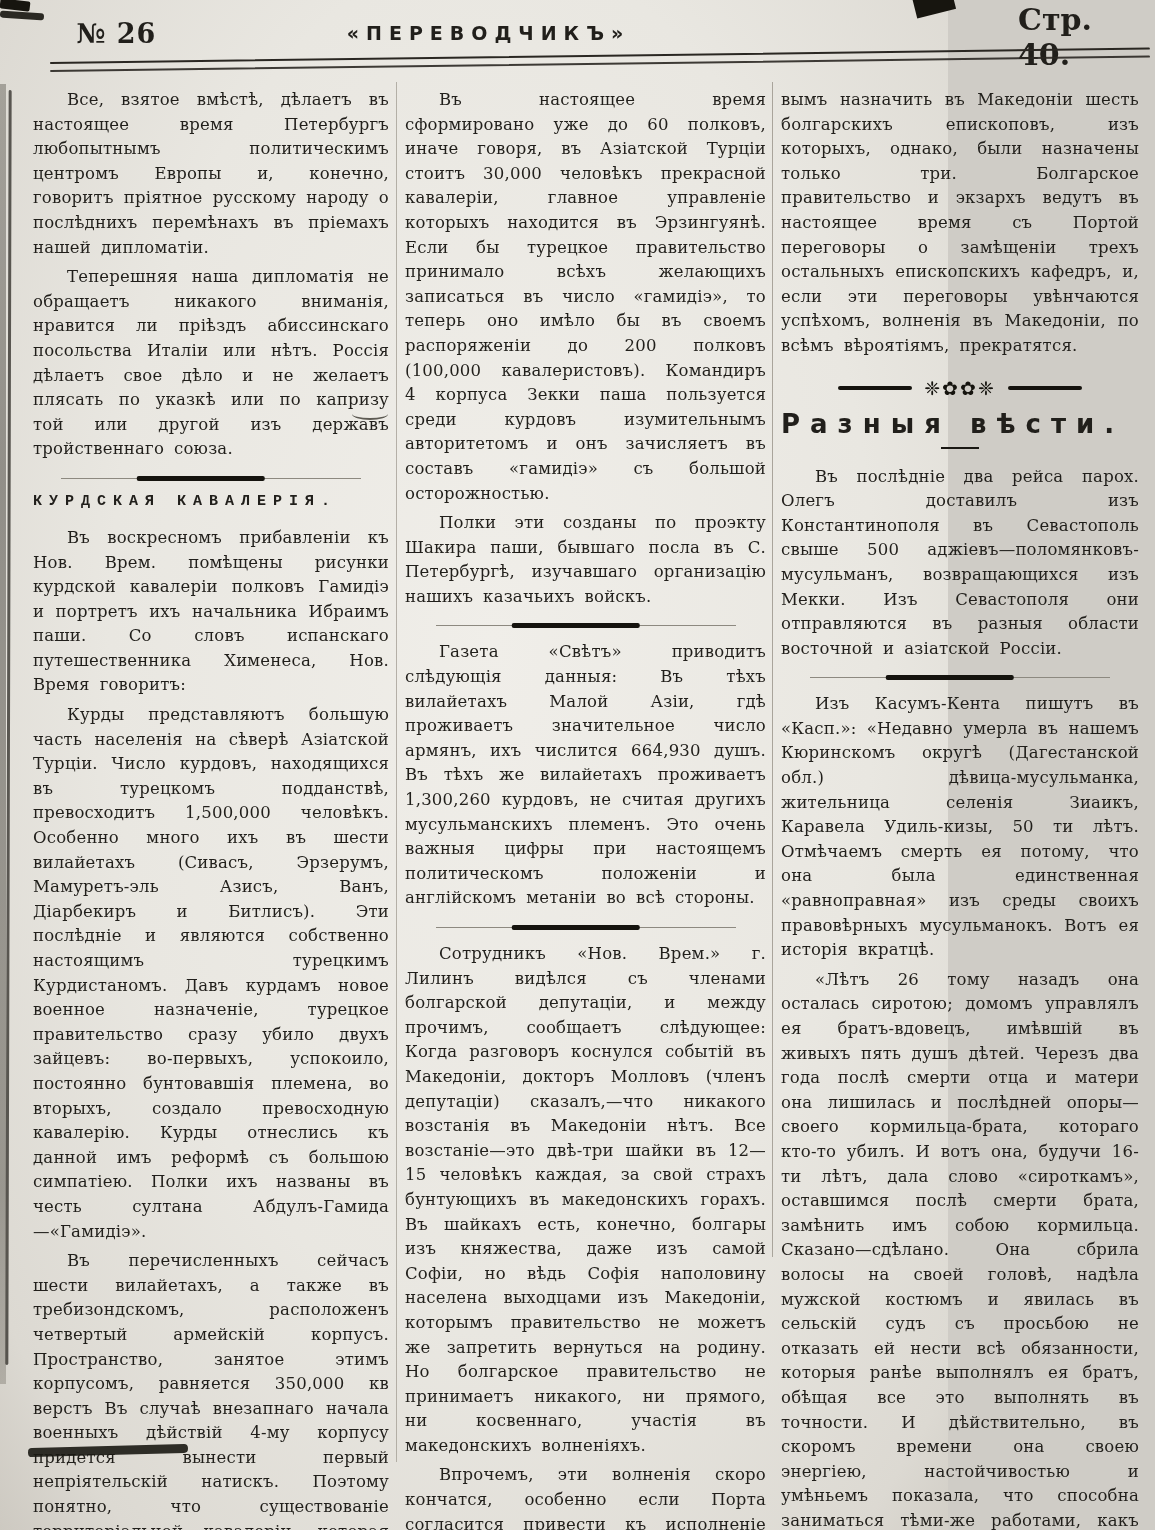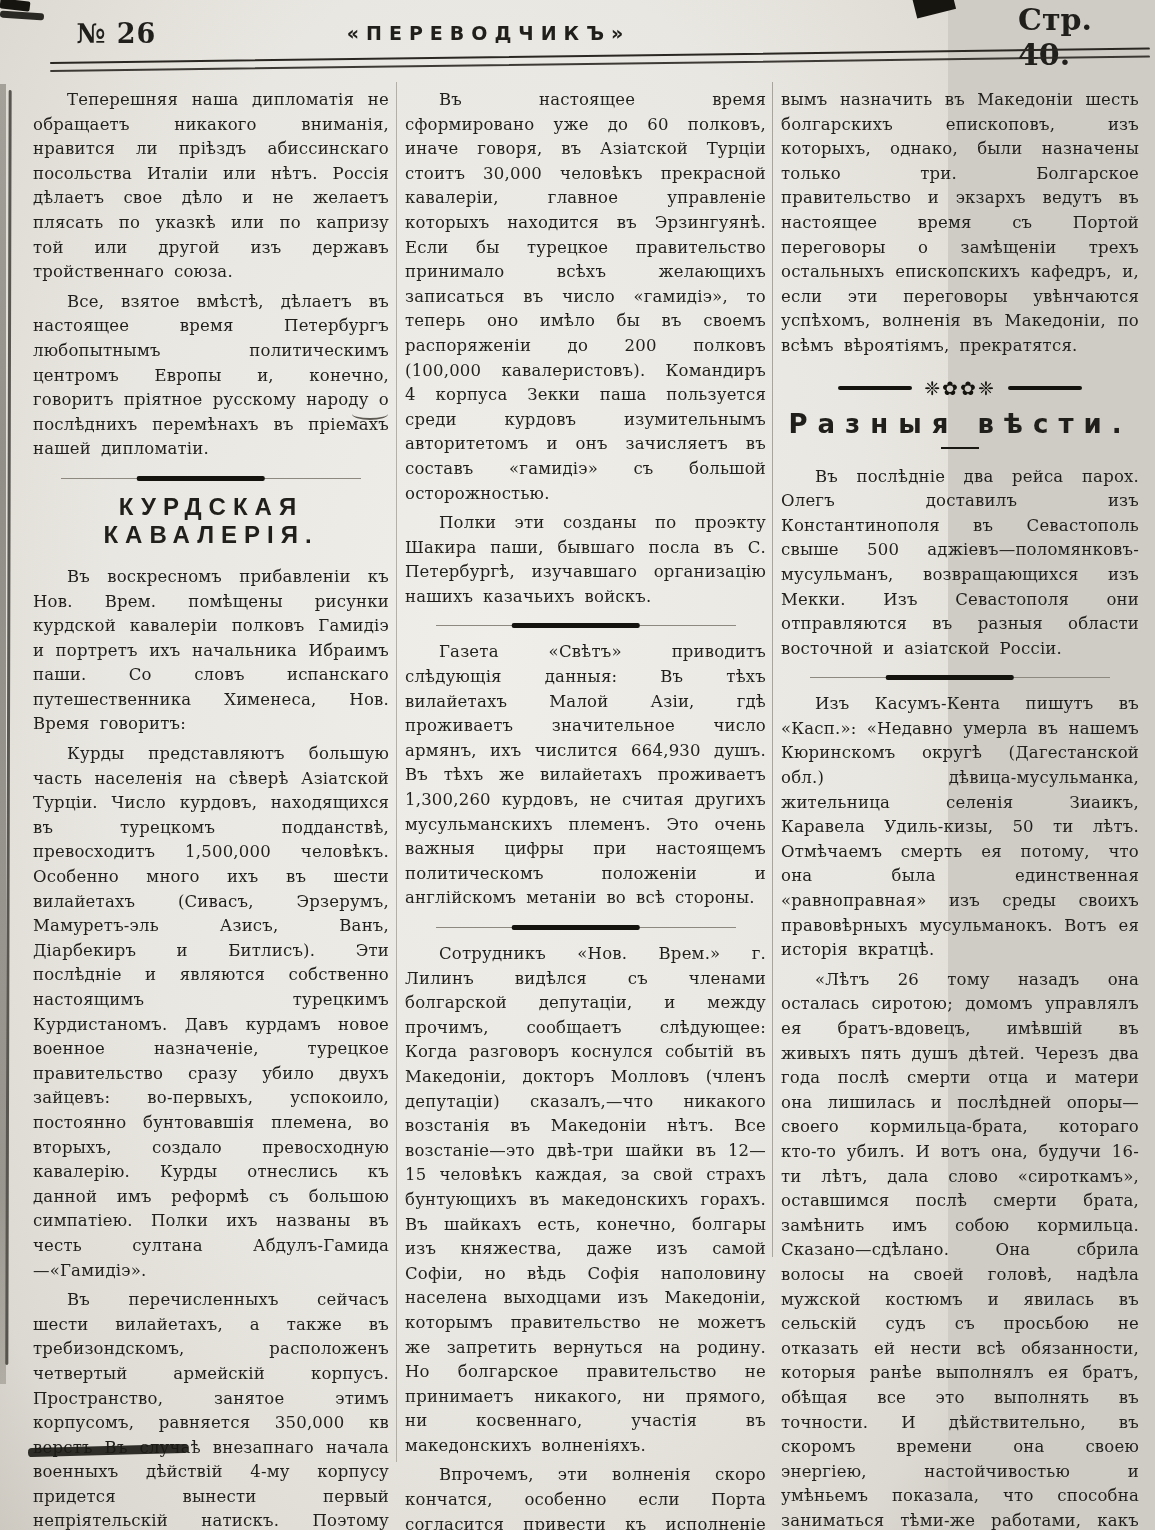"Теперешняя наша дипломатія не обращаетъ" p.para { order: before "Все, взятое вмѣстѣ, дѣлаетъ въ" -> after "Все, взятое вмѣстѣ, дѣлаетъ въ" }
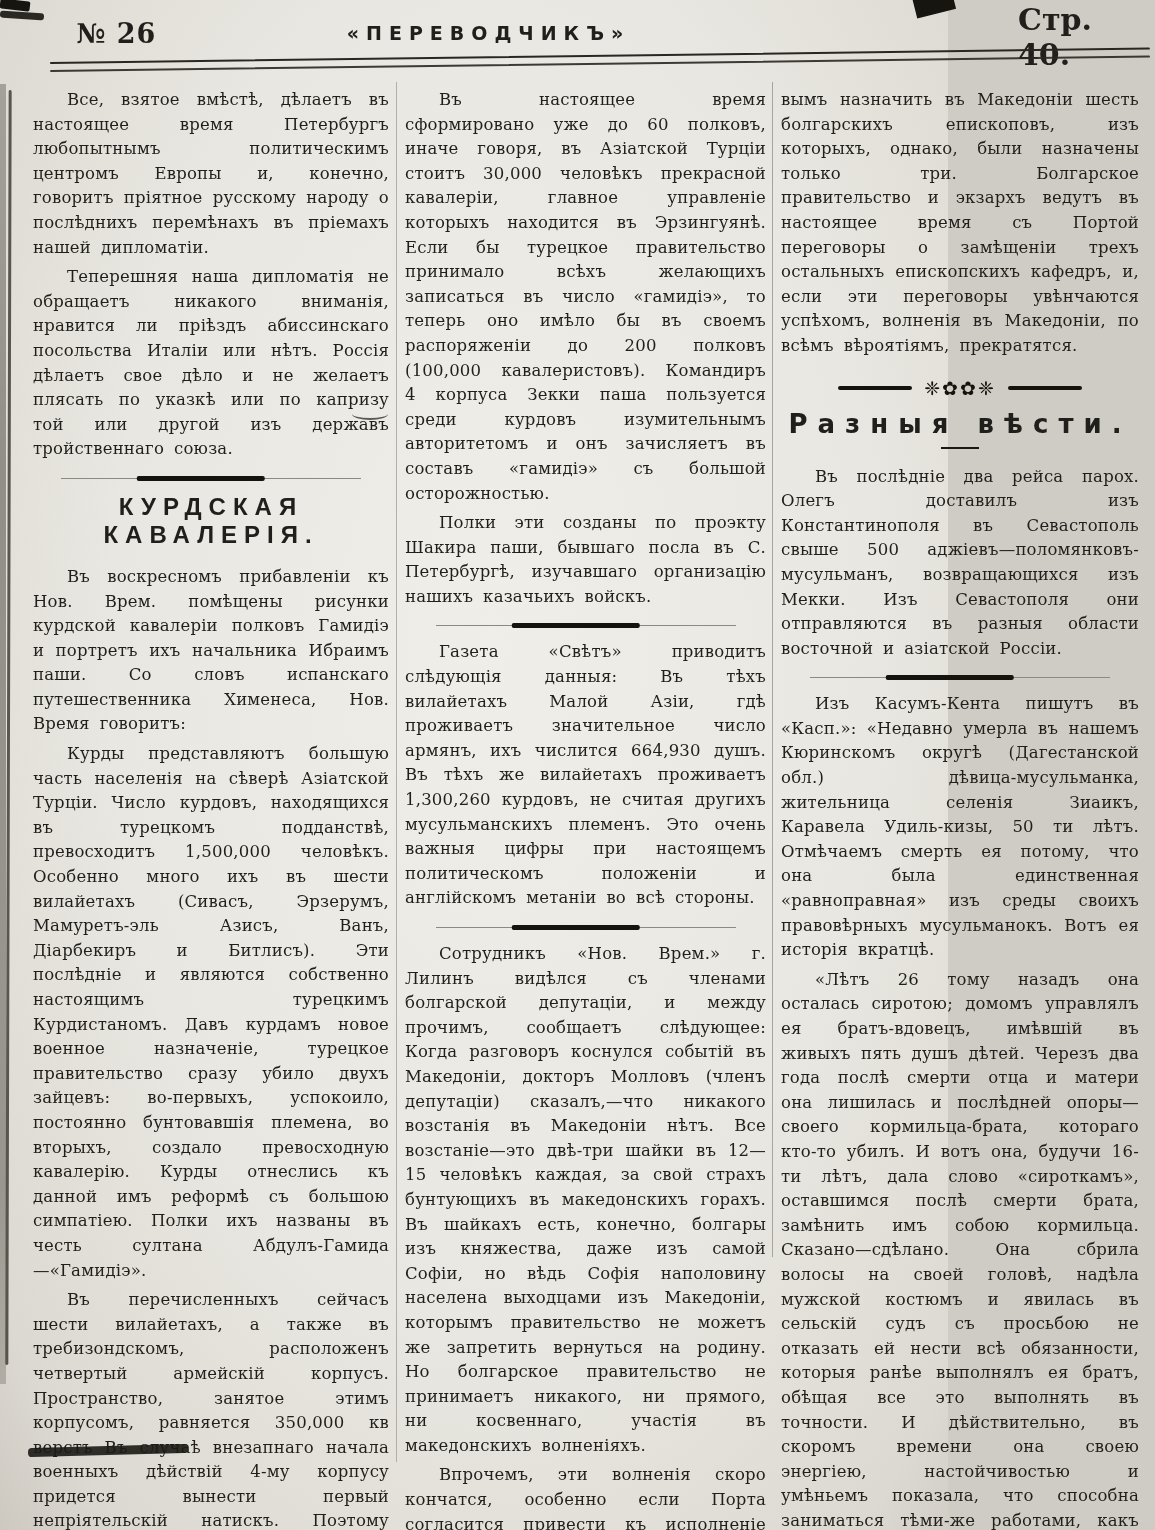"Разныя вѣсти." .heading { text-align: center -> left }
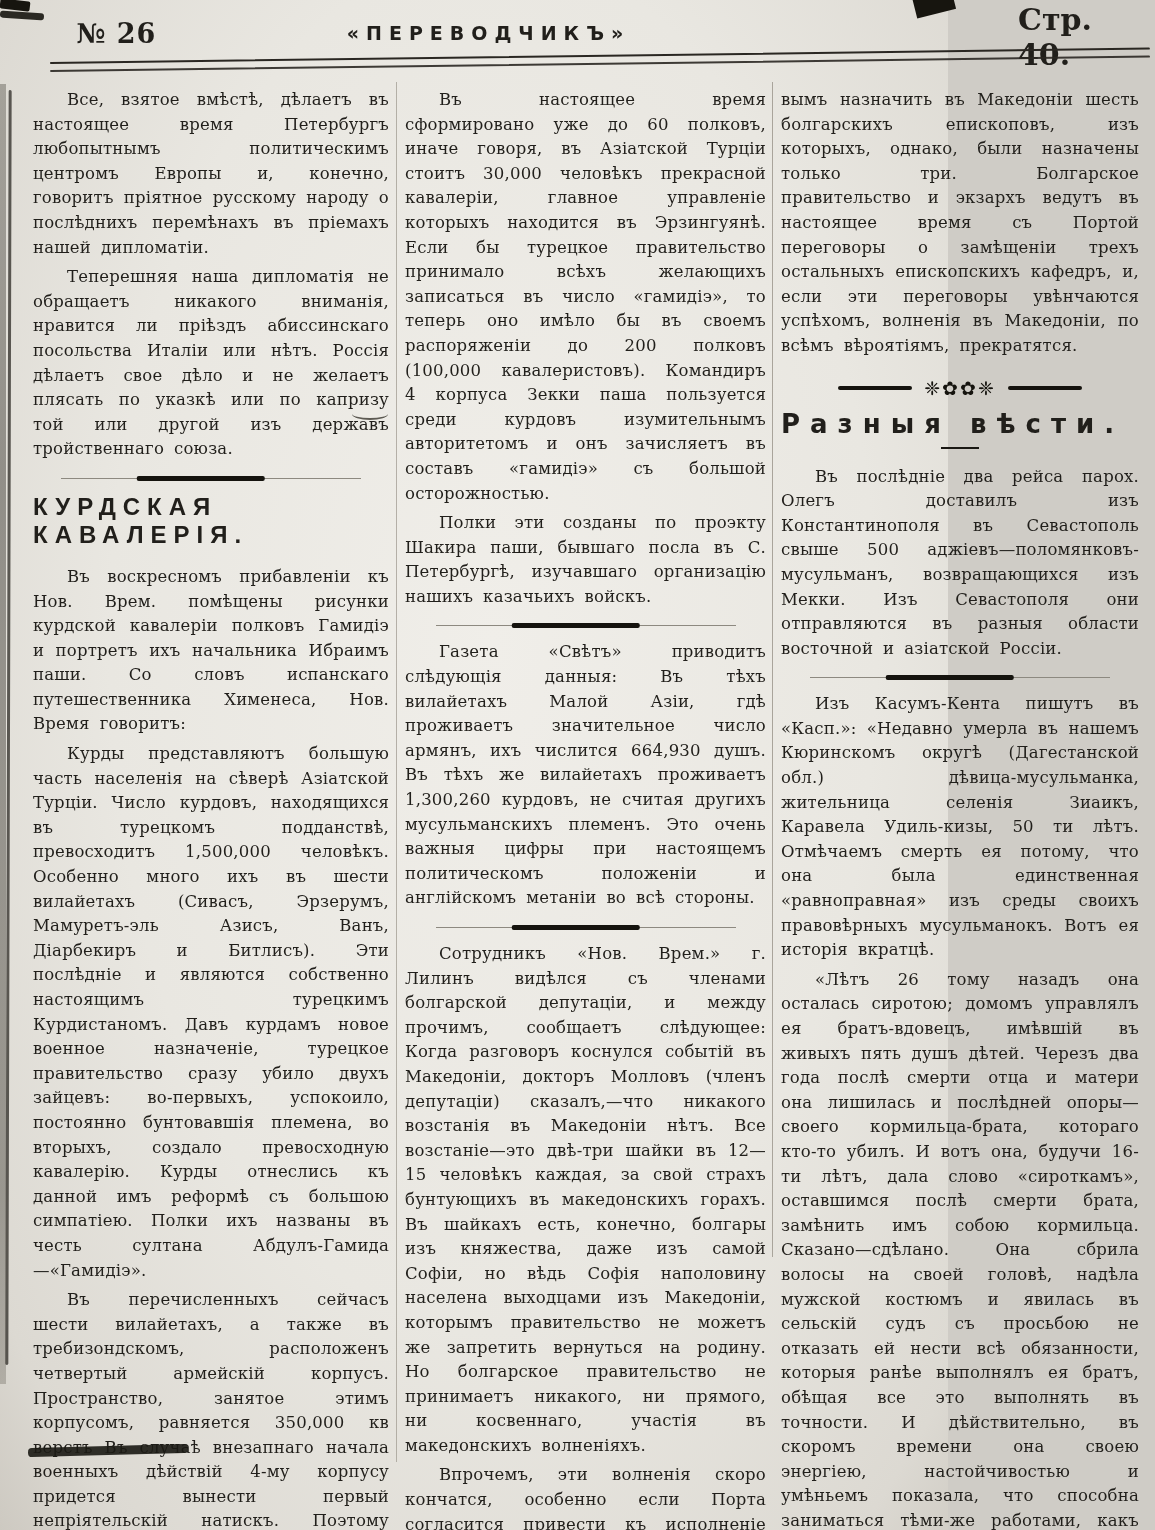"КУРДСКАЯ КАВАЛЕРІЯ." .heading.article { font-family: Liberation Sans, sans-serif -> Liberation Mono, monospace; font-size: 24px -> 15px }
